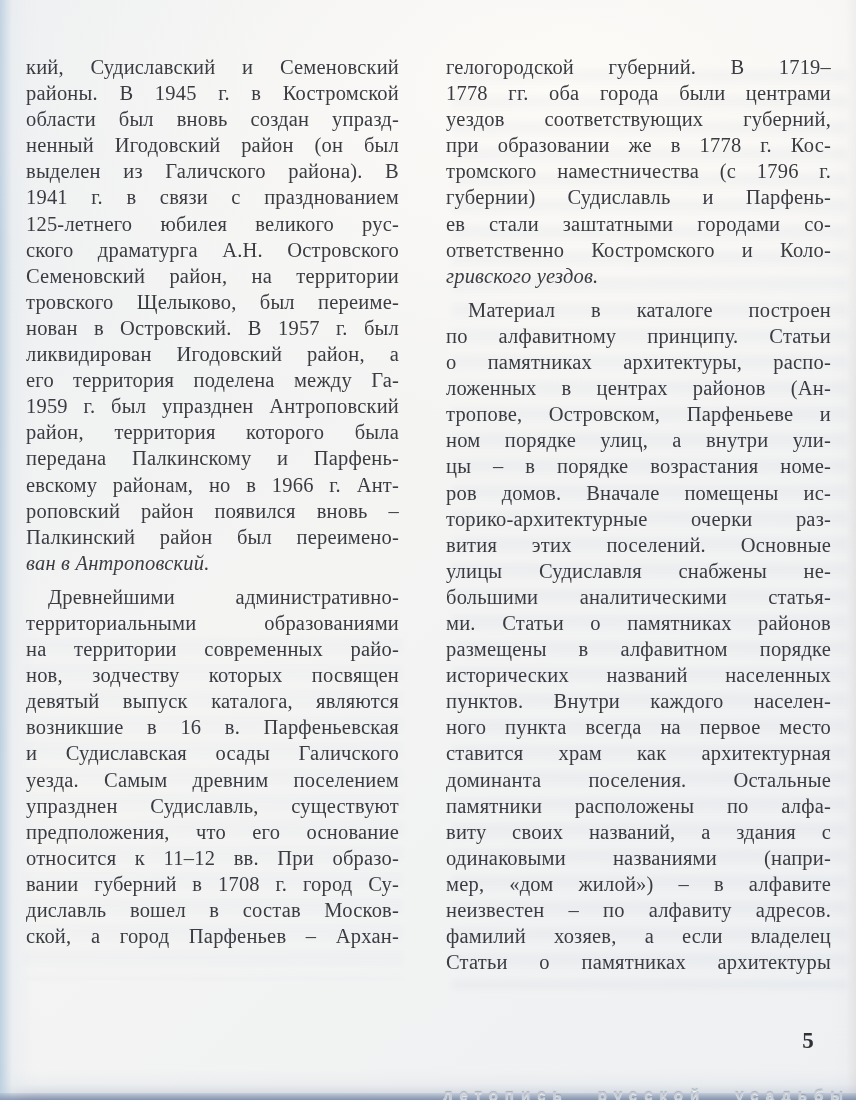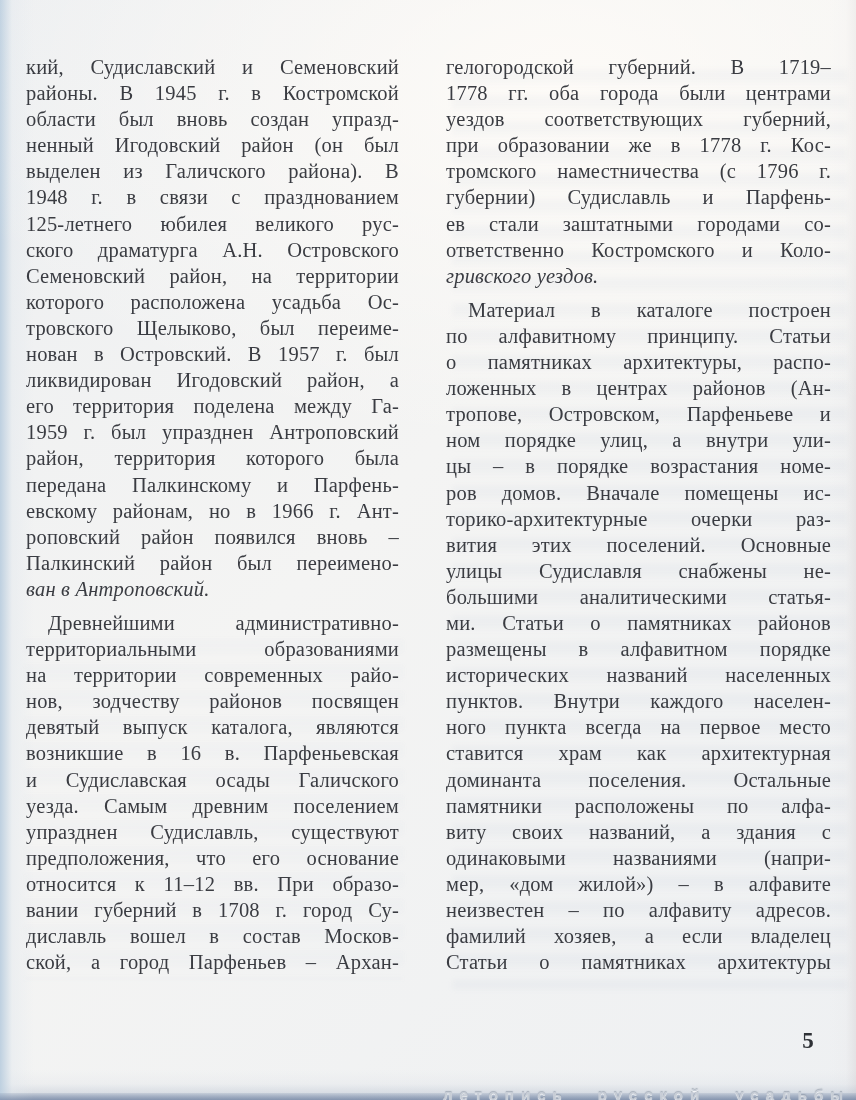"1948 г. в связи с" div.tl { text: 1948 -> 1941 }
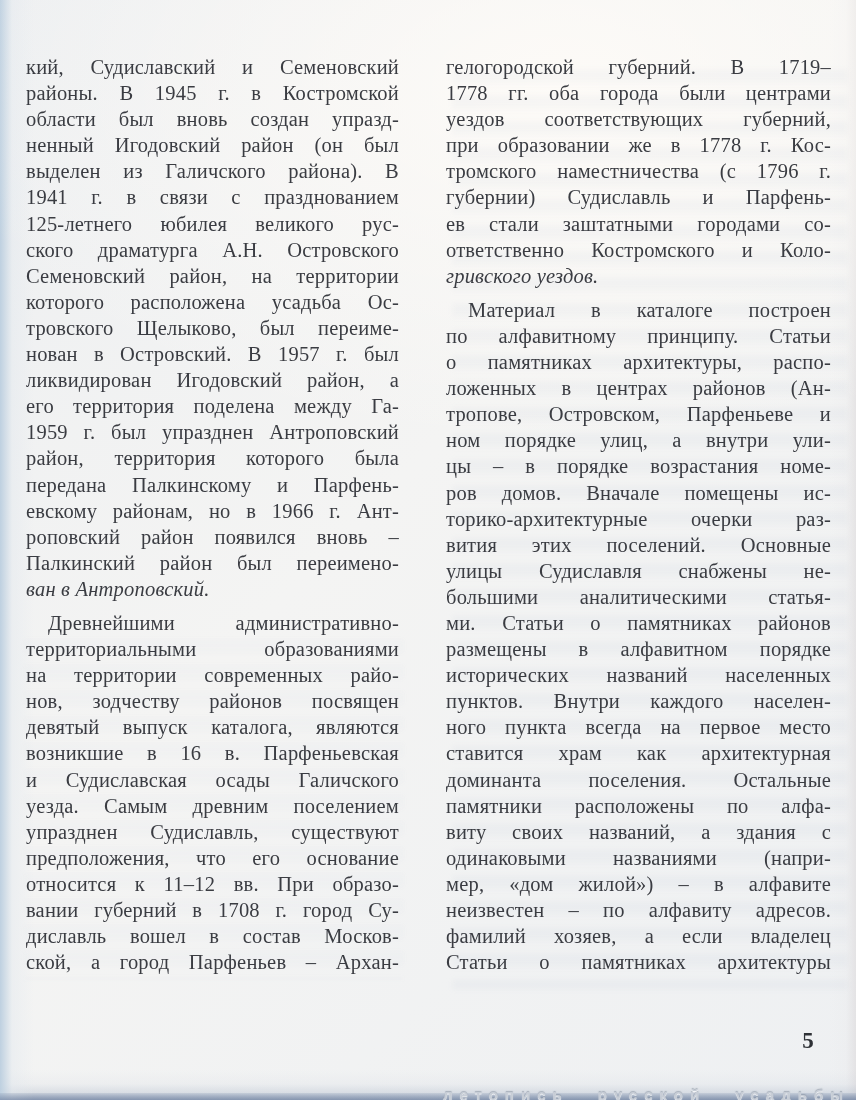"которого расположена усадьба Ос-" div.tl { html: <div>которого расположена усадьба Ос-</div> -> none }
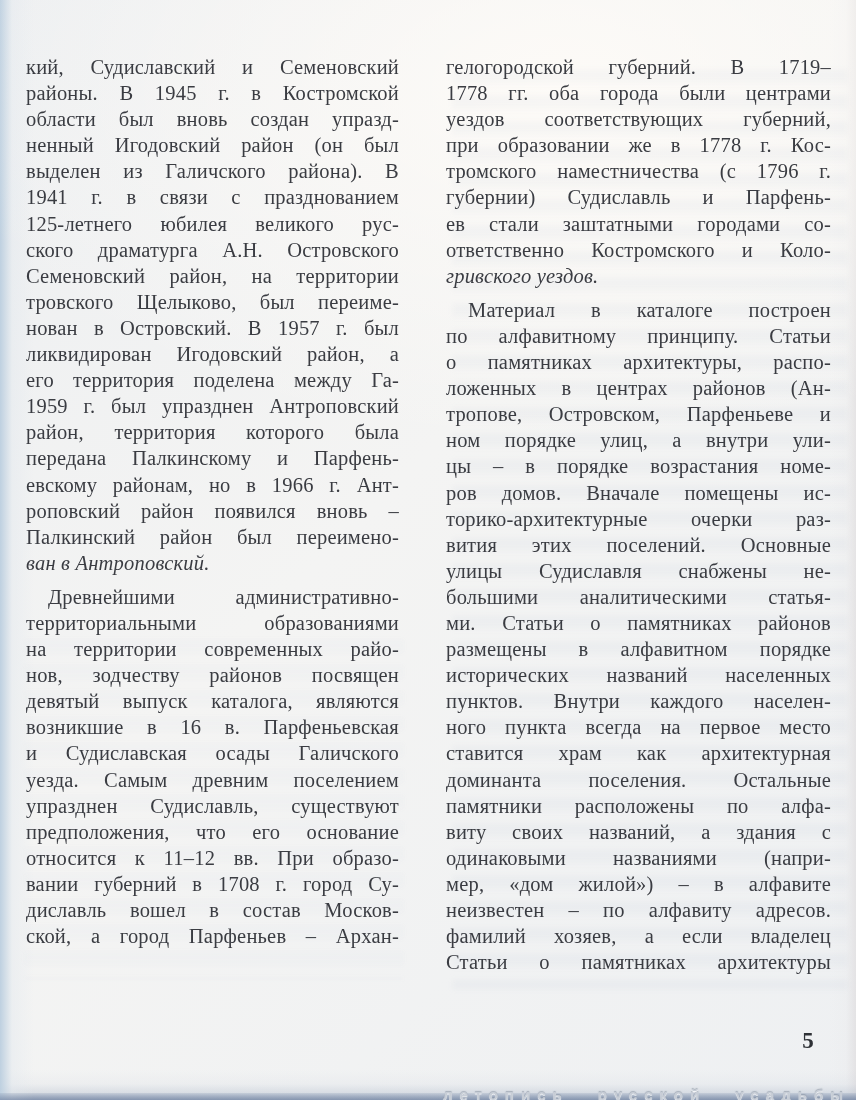"нов, зодчеству районов посвящен" div.tl { text: районов -> которых }
